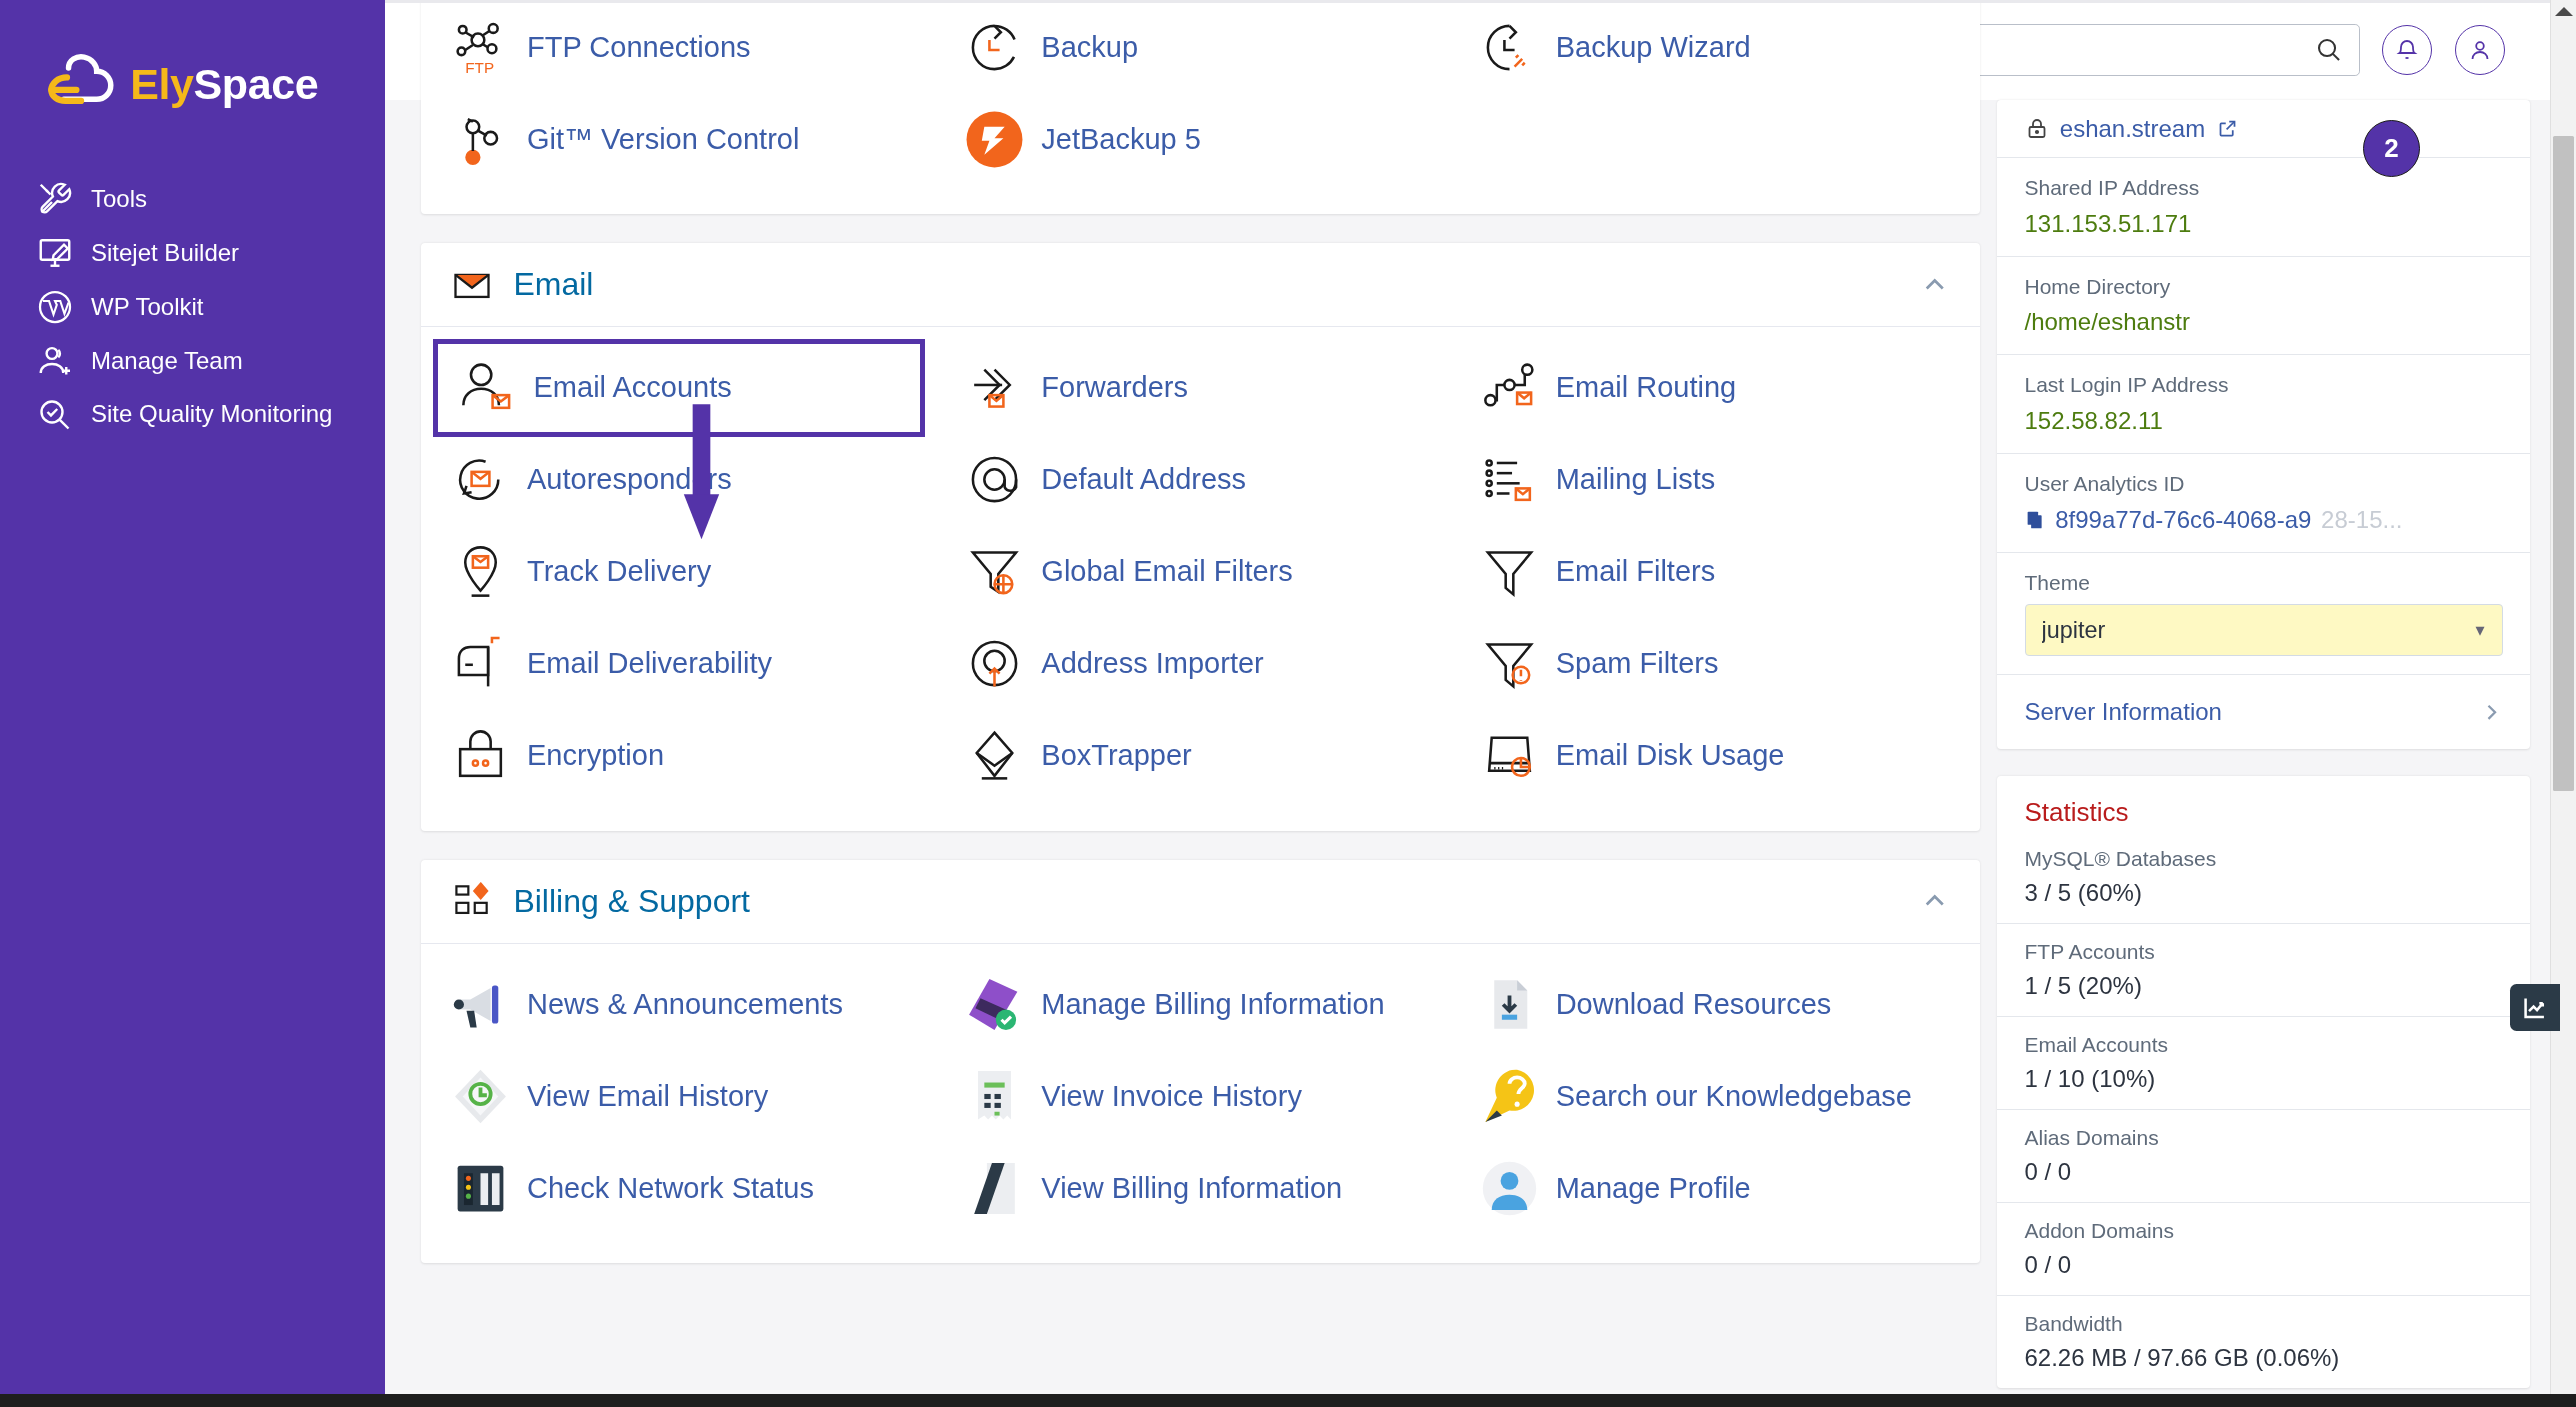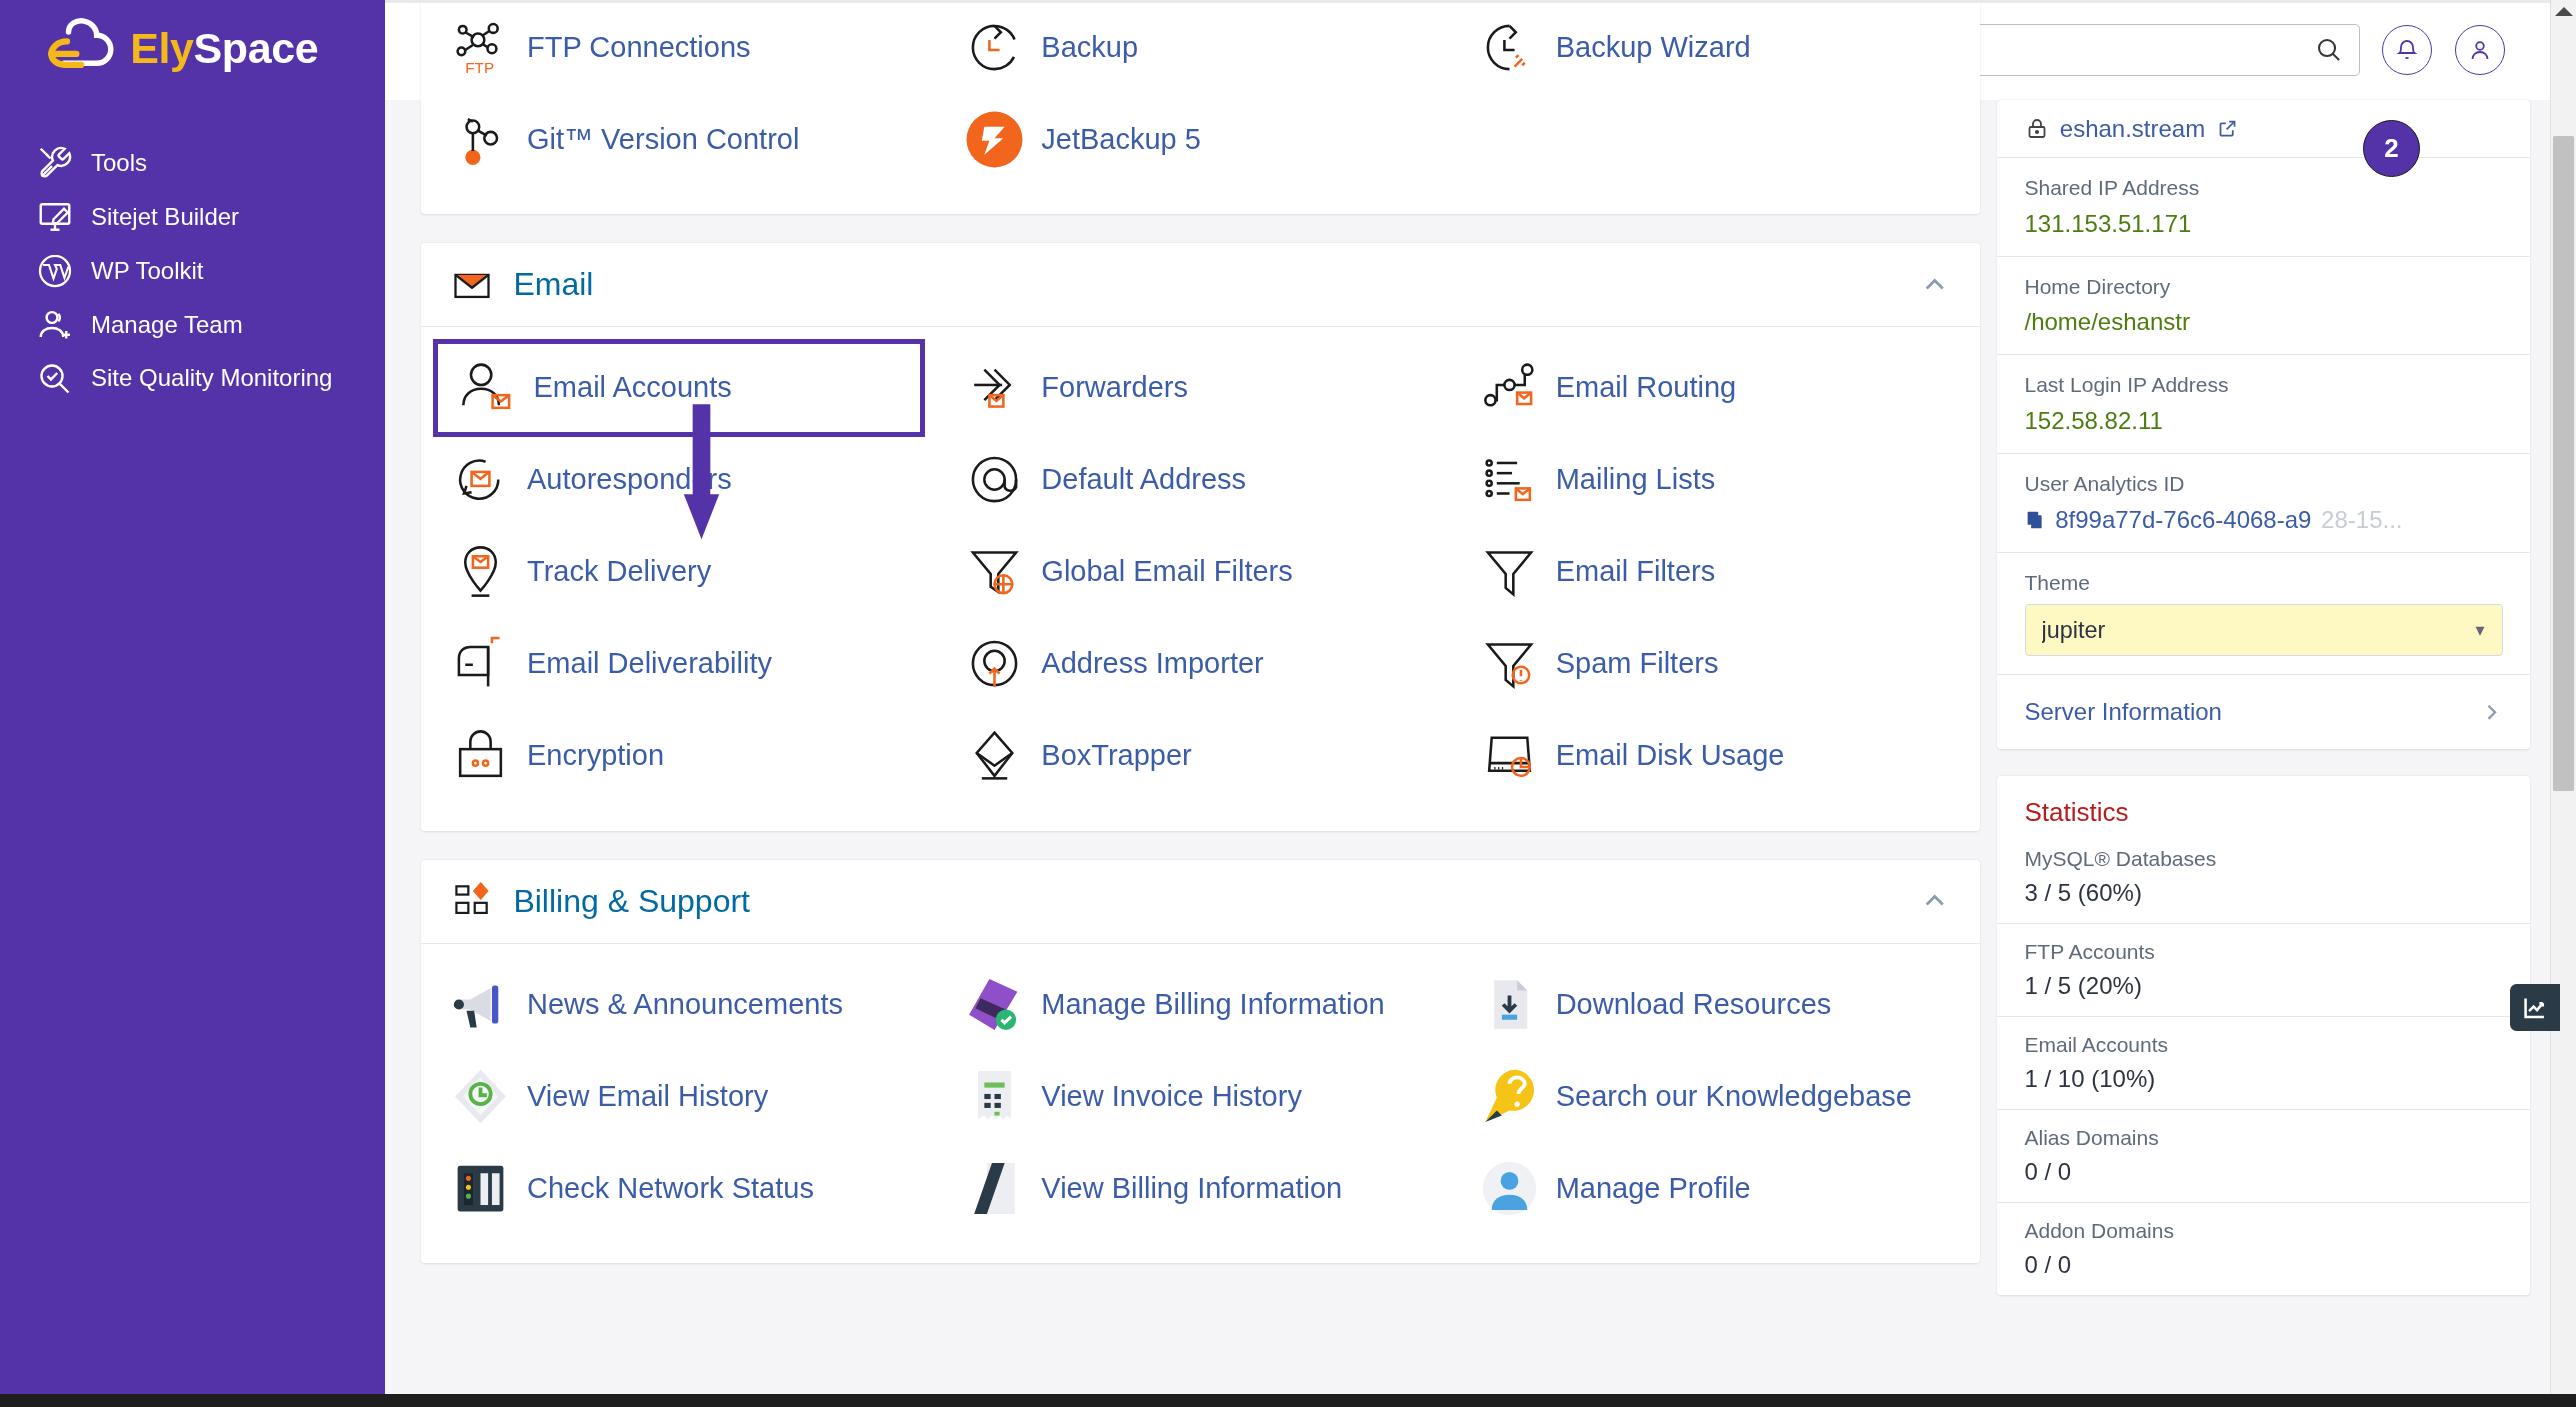"ElySpace" .sidebar { padding-top: none -> 36px }
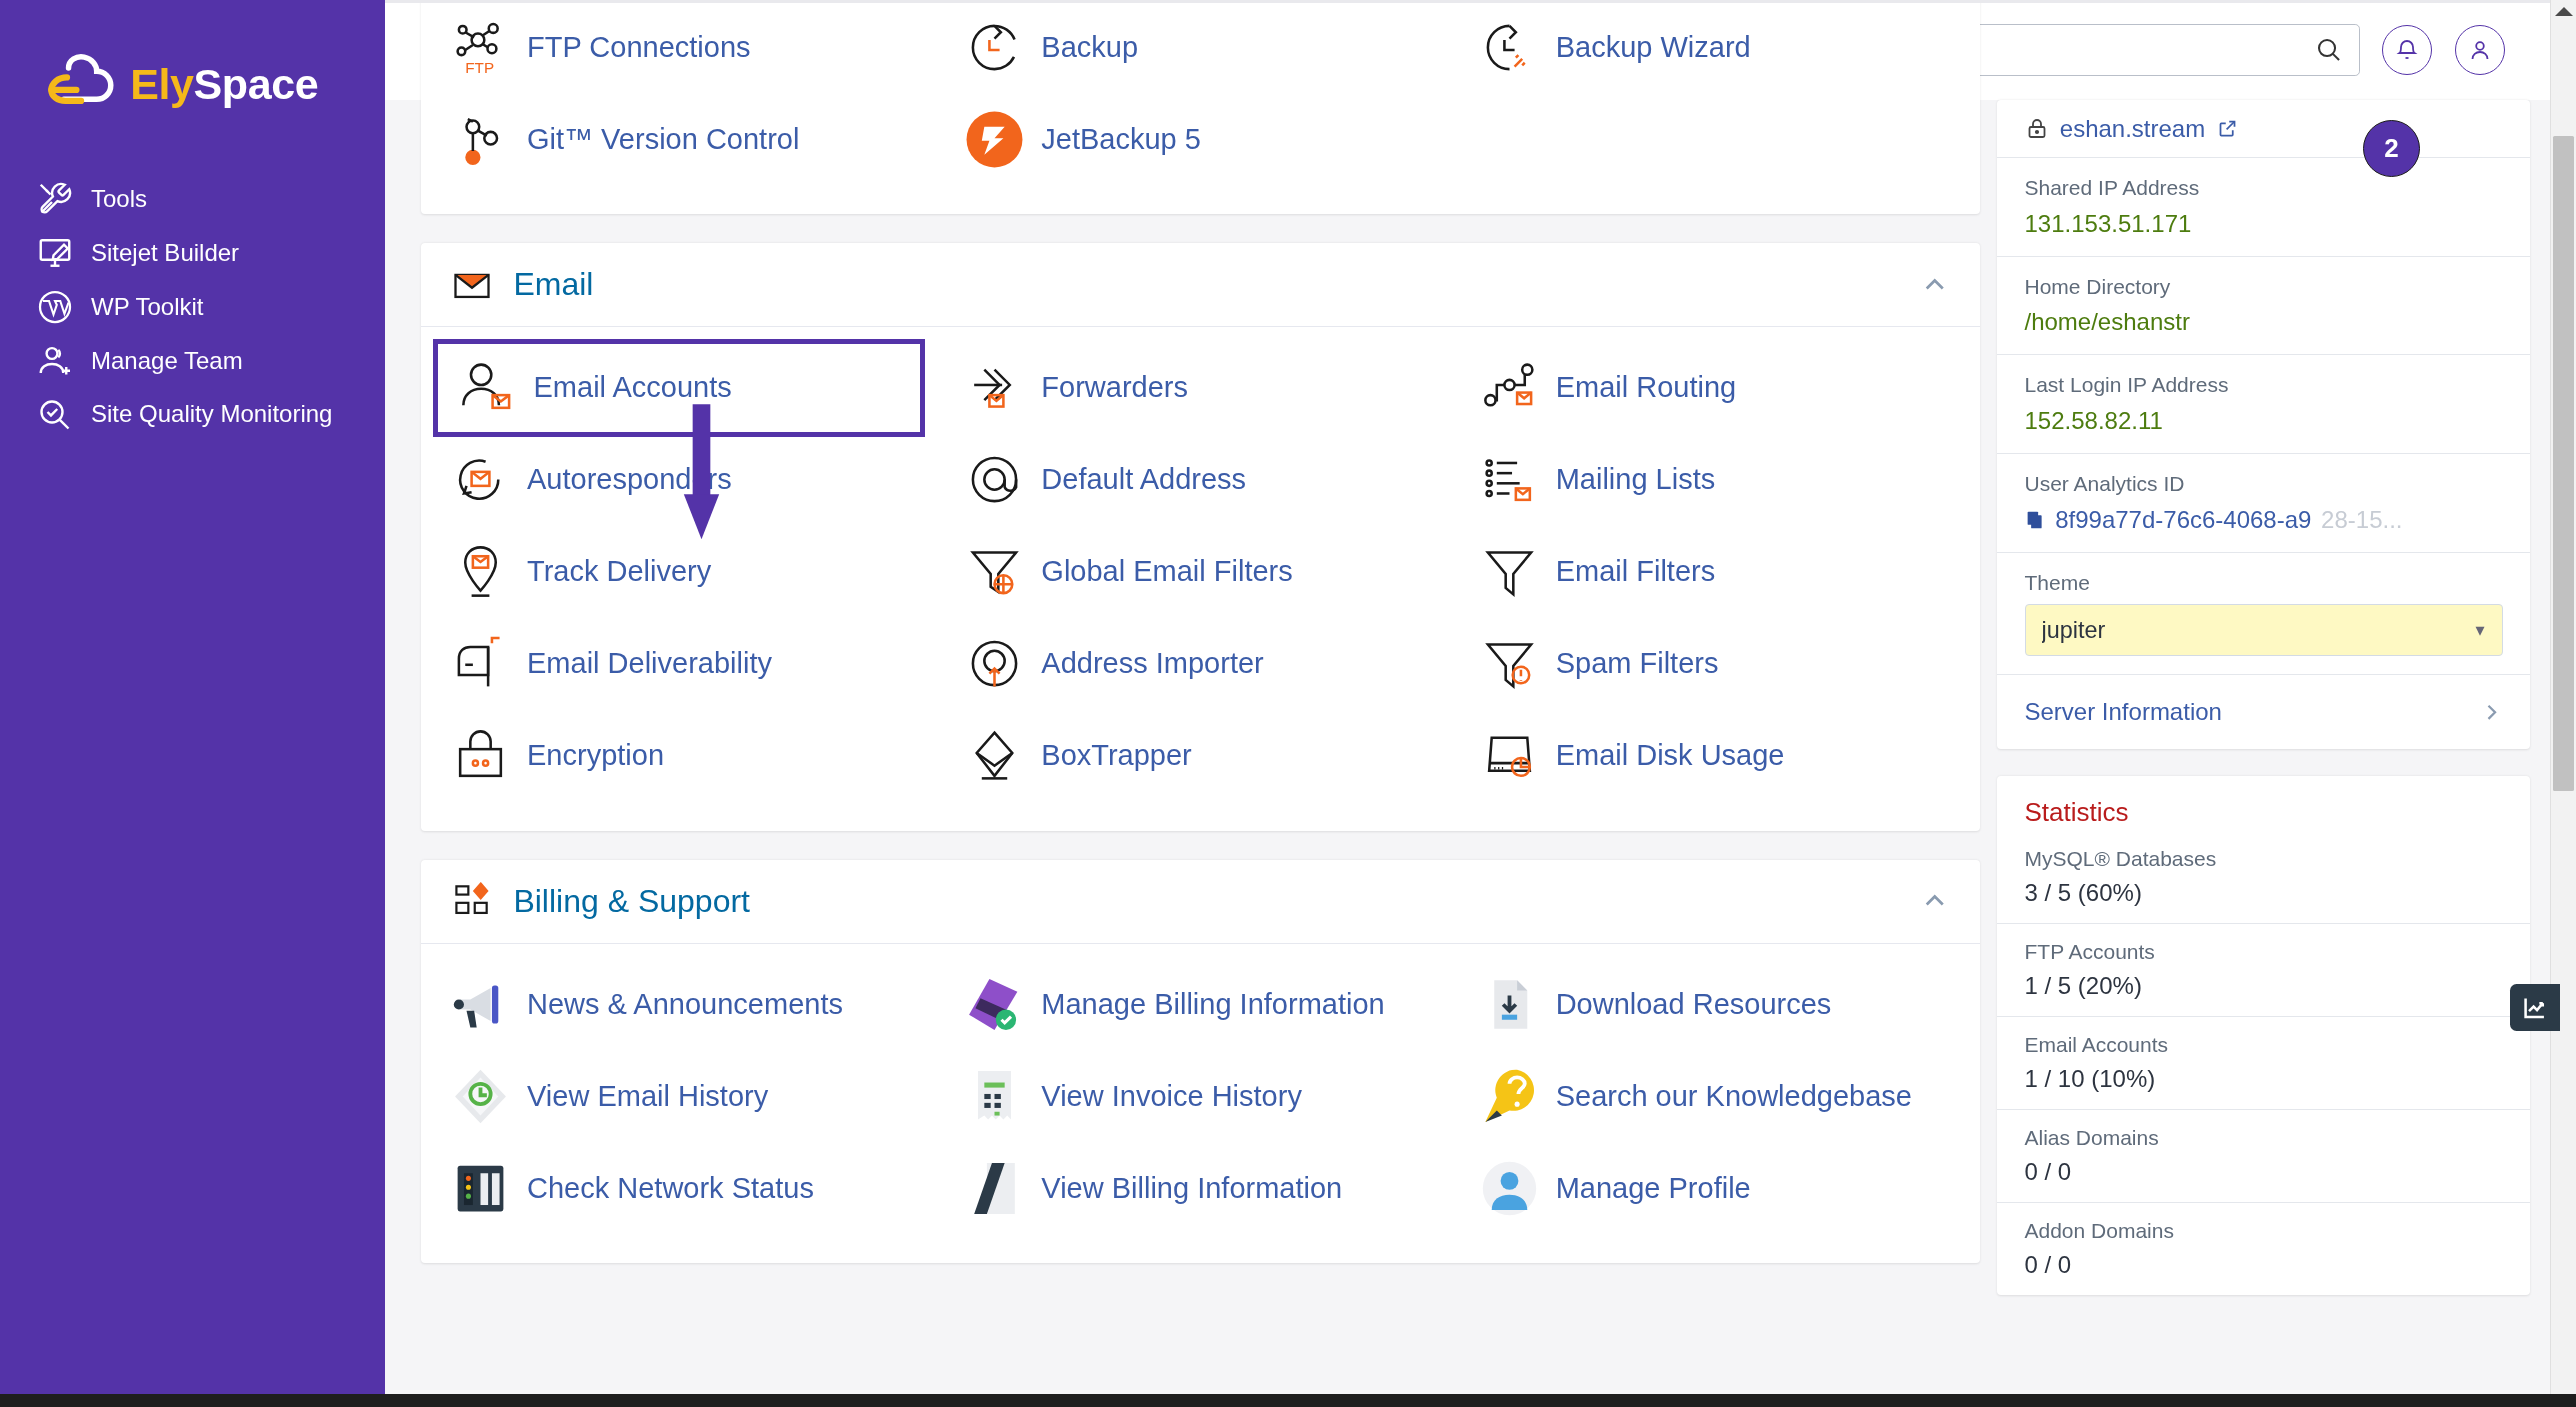"Bandwidth" div.stat-row { html: none -> <div> <div>Bandwidth</div> <div>62.26 MB / 97.66 GB (0.06%)</div> </div> }
